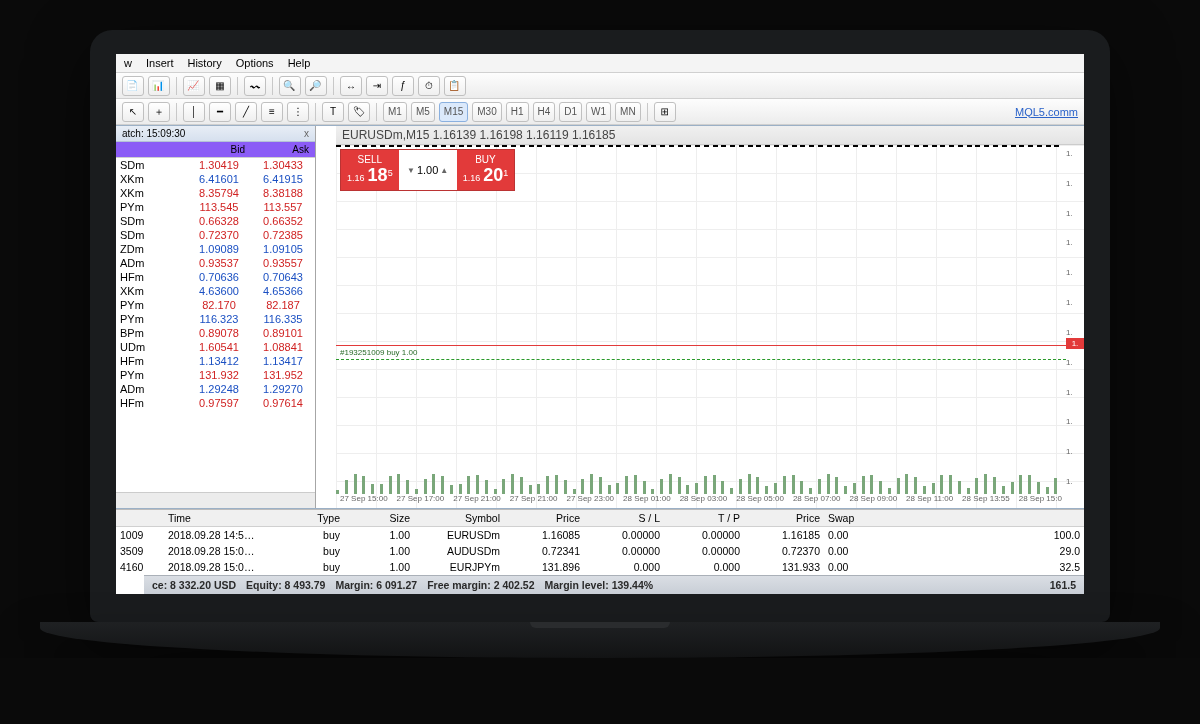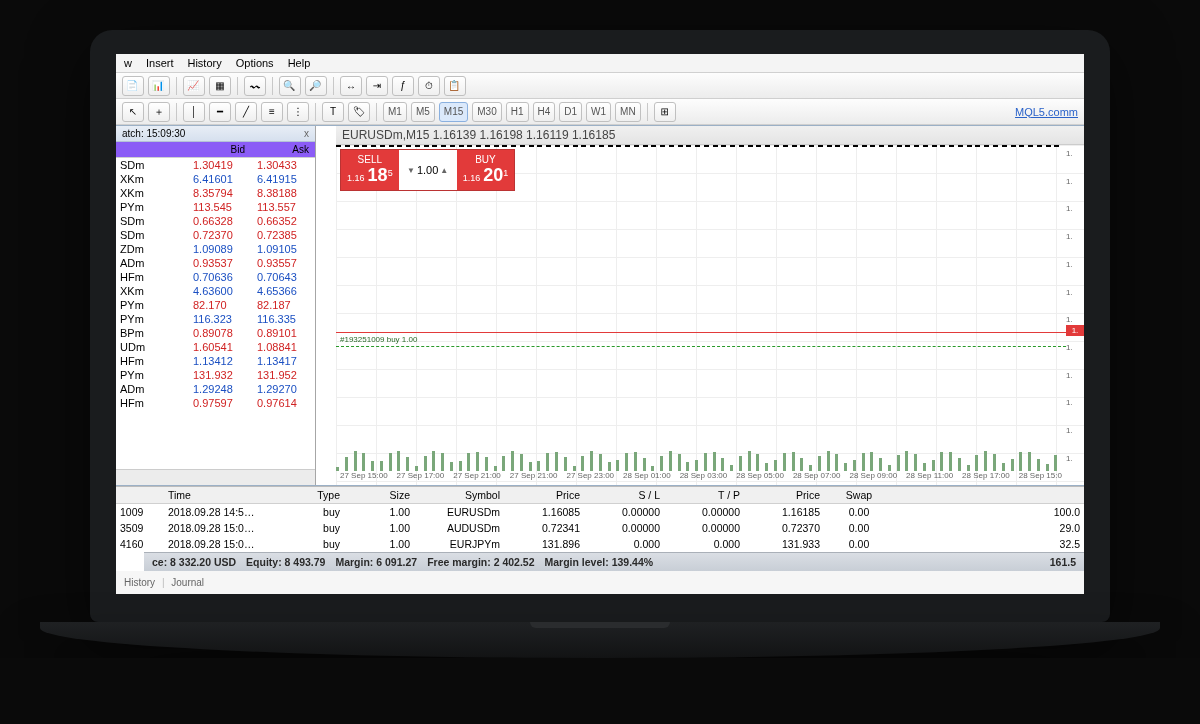"1.30419" .wrow div:nth-child(2),.wrow div:nth-child(3) { text-align: left -> center }
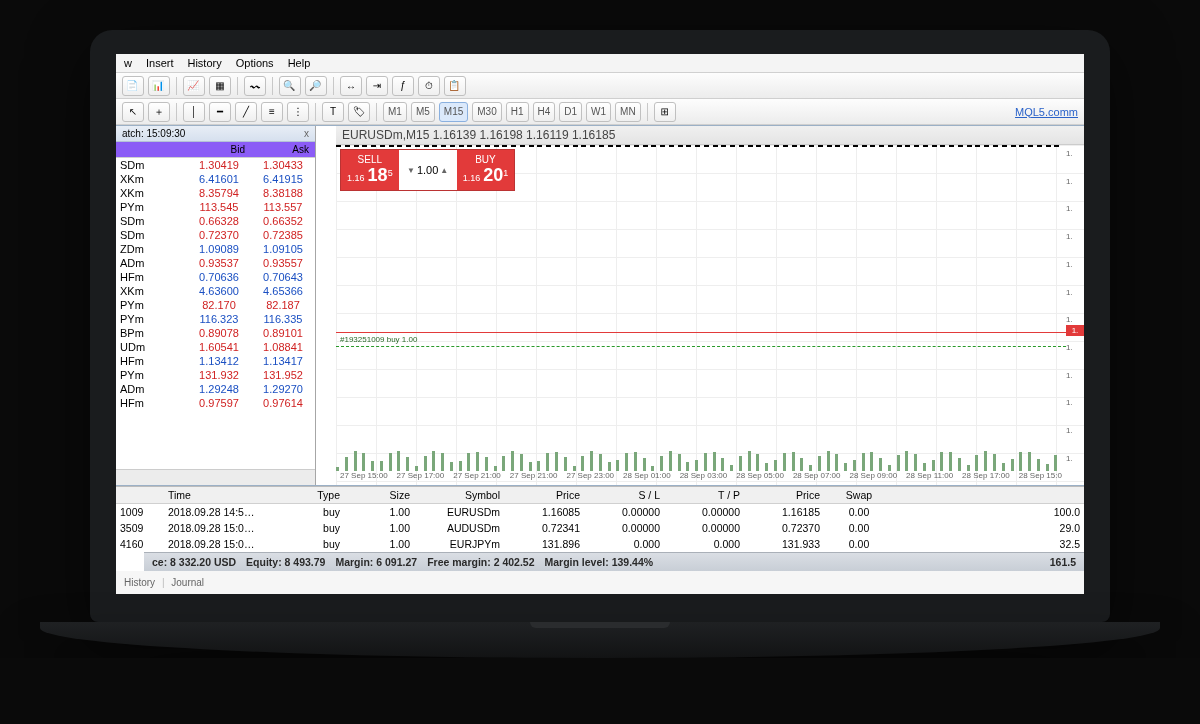"28 Sep 17:00" span { text: 17:00 -> 13:55 }
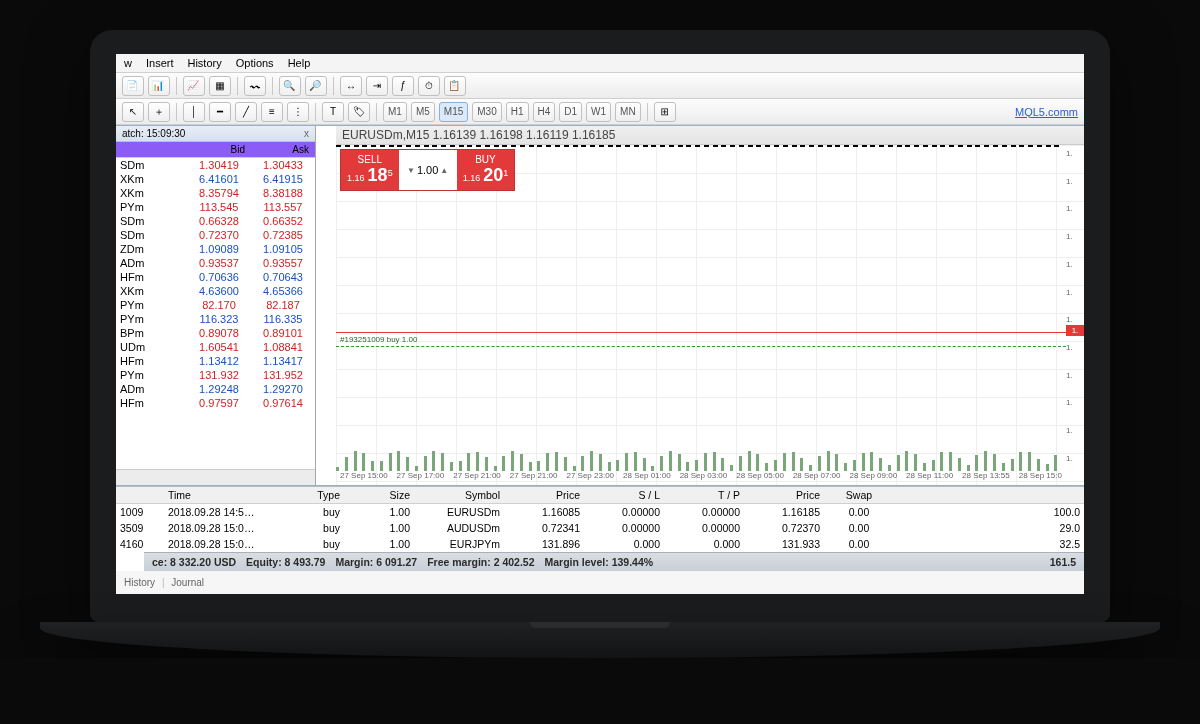"Swap" .oc-swap { text-align: center -> left }
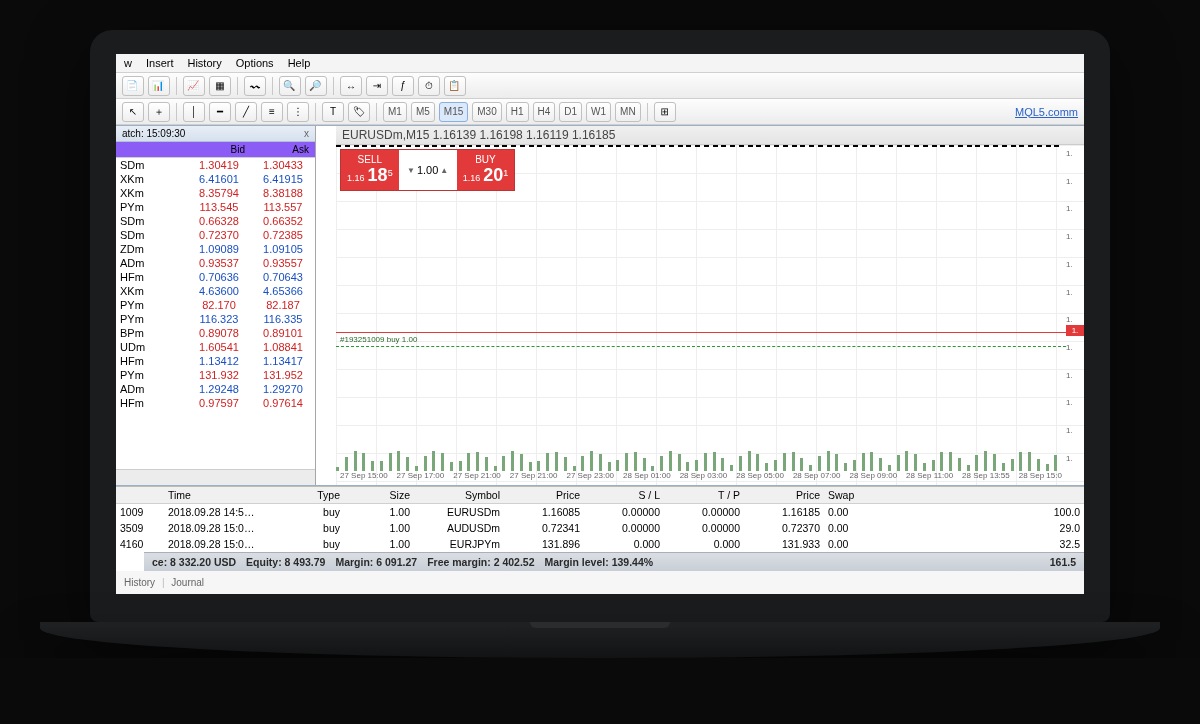"History | Journal" div.bottom-tabs { html: <div> <span>History</span> <span>|</span> <span>Journal</span> </div> -> none }
